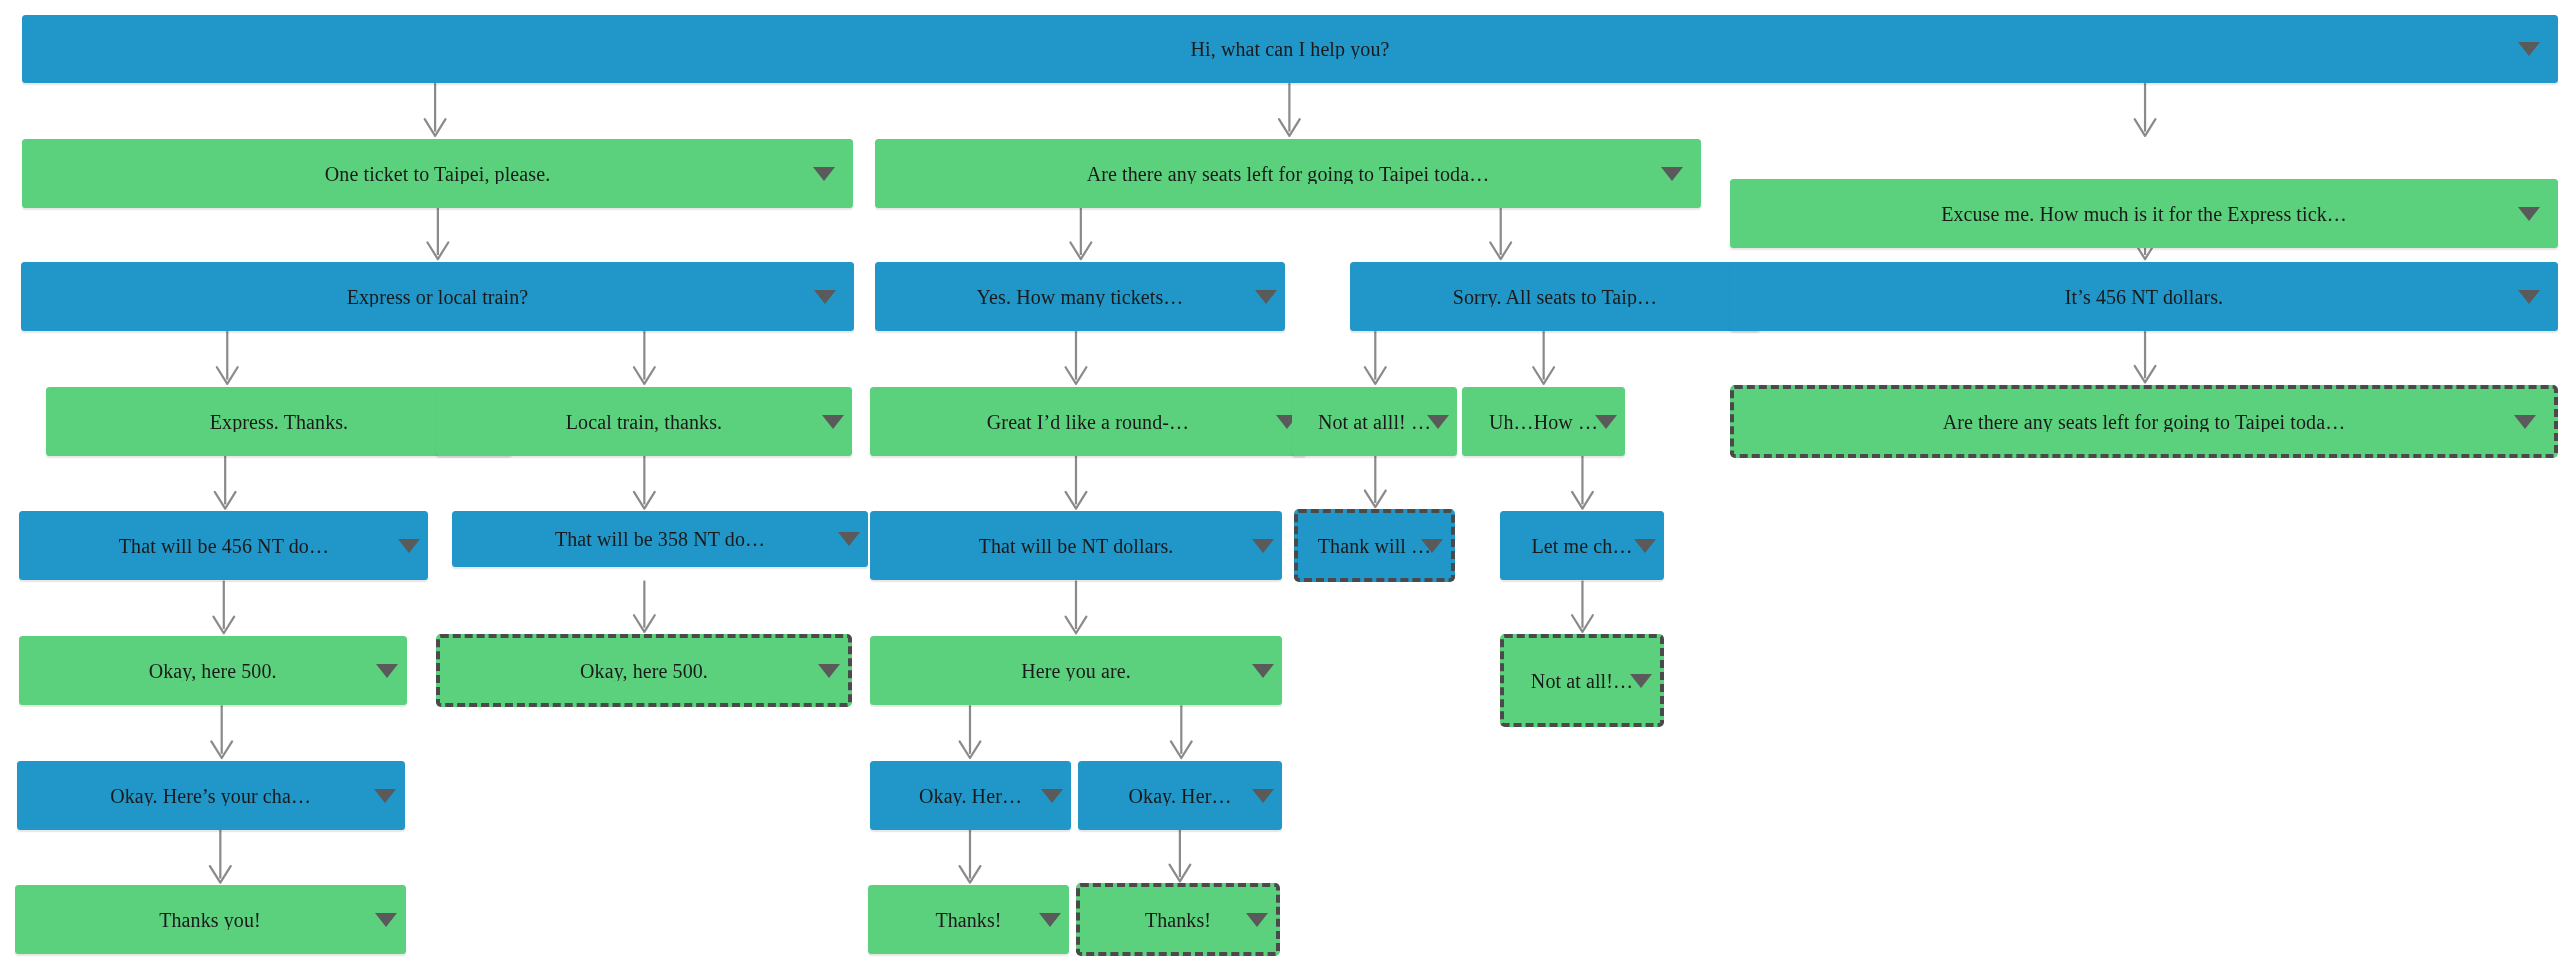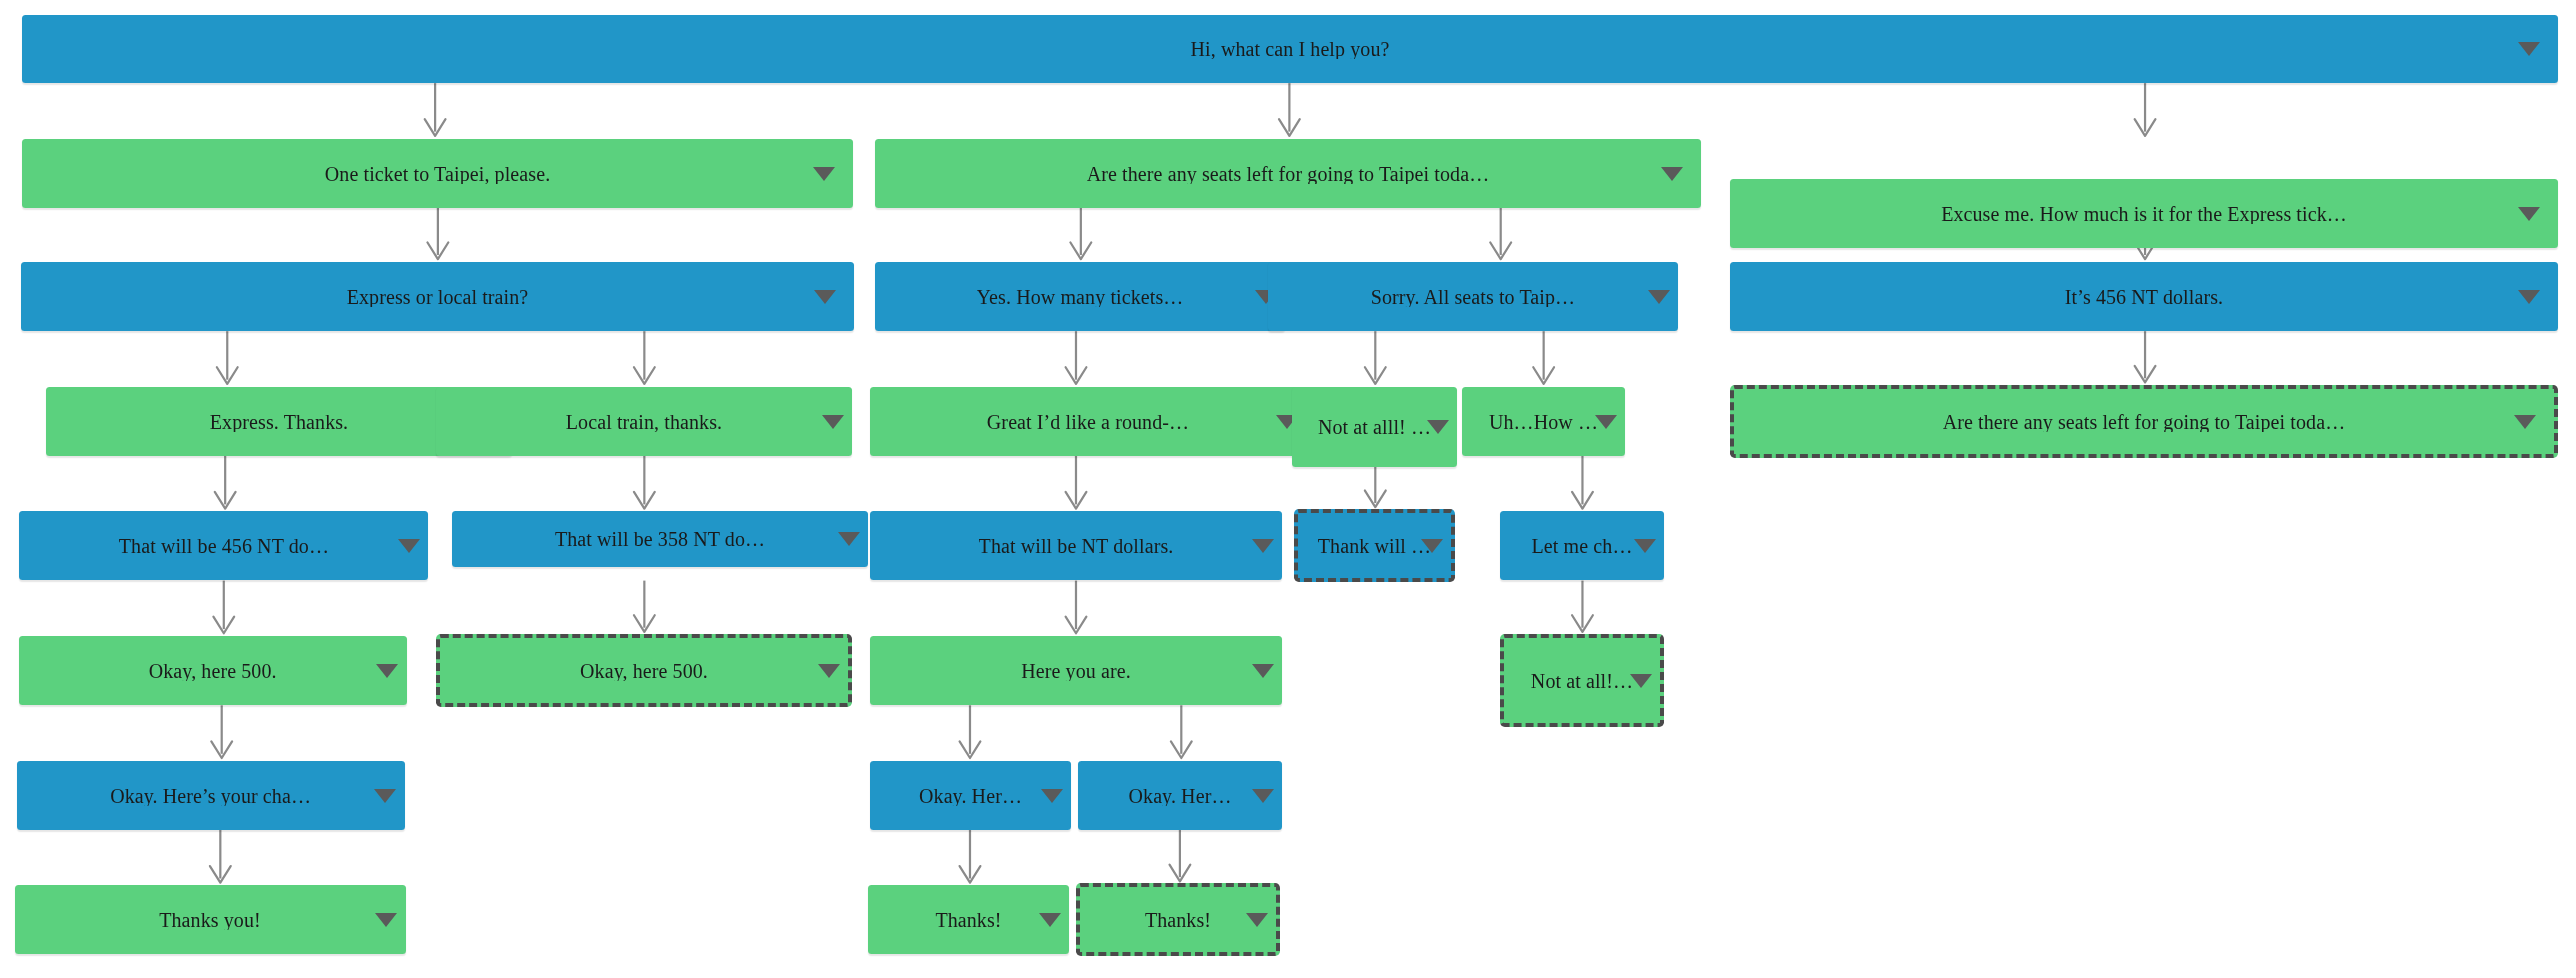"Sorry. All seats to Taip…" div.node { left: 1268px -> 1350px }
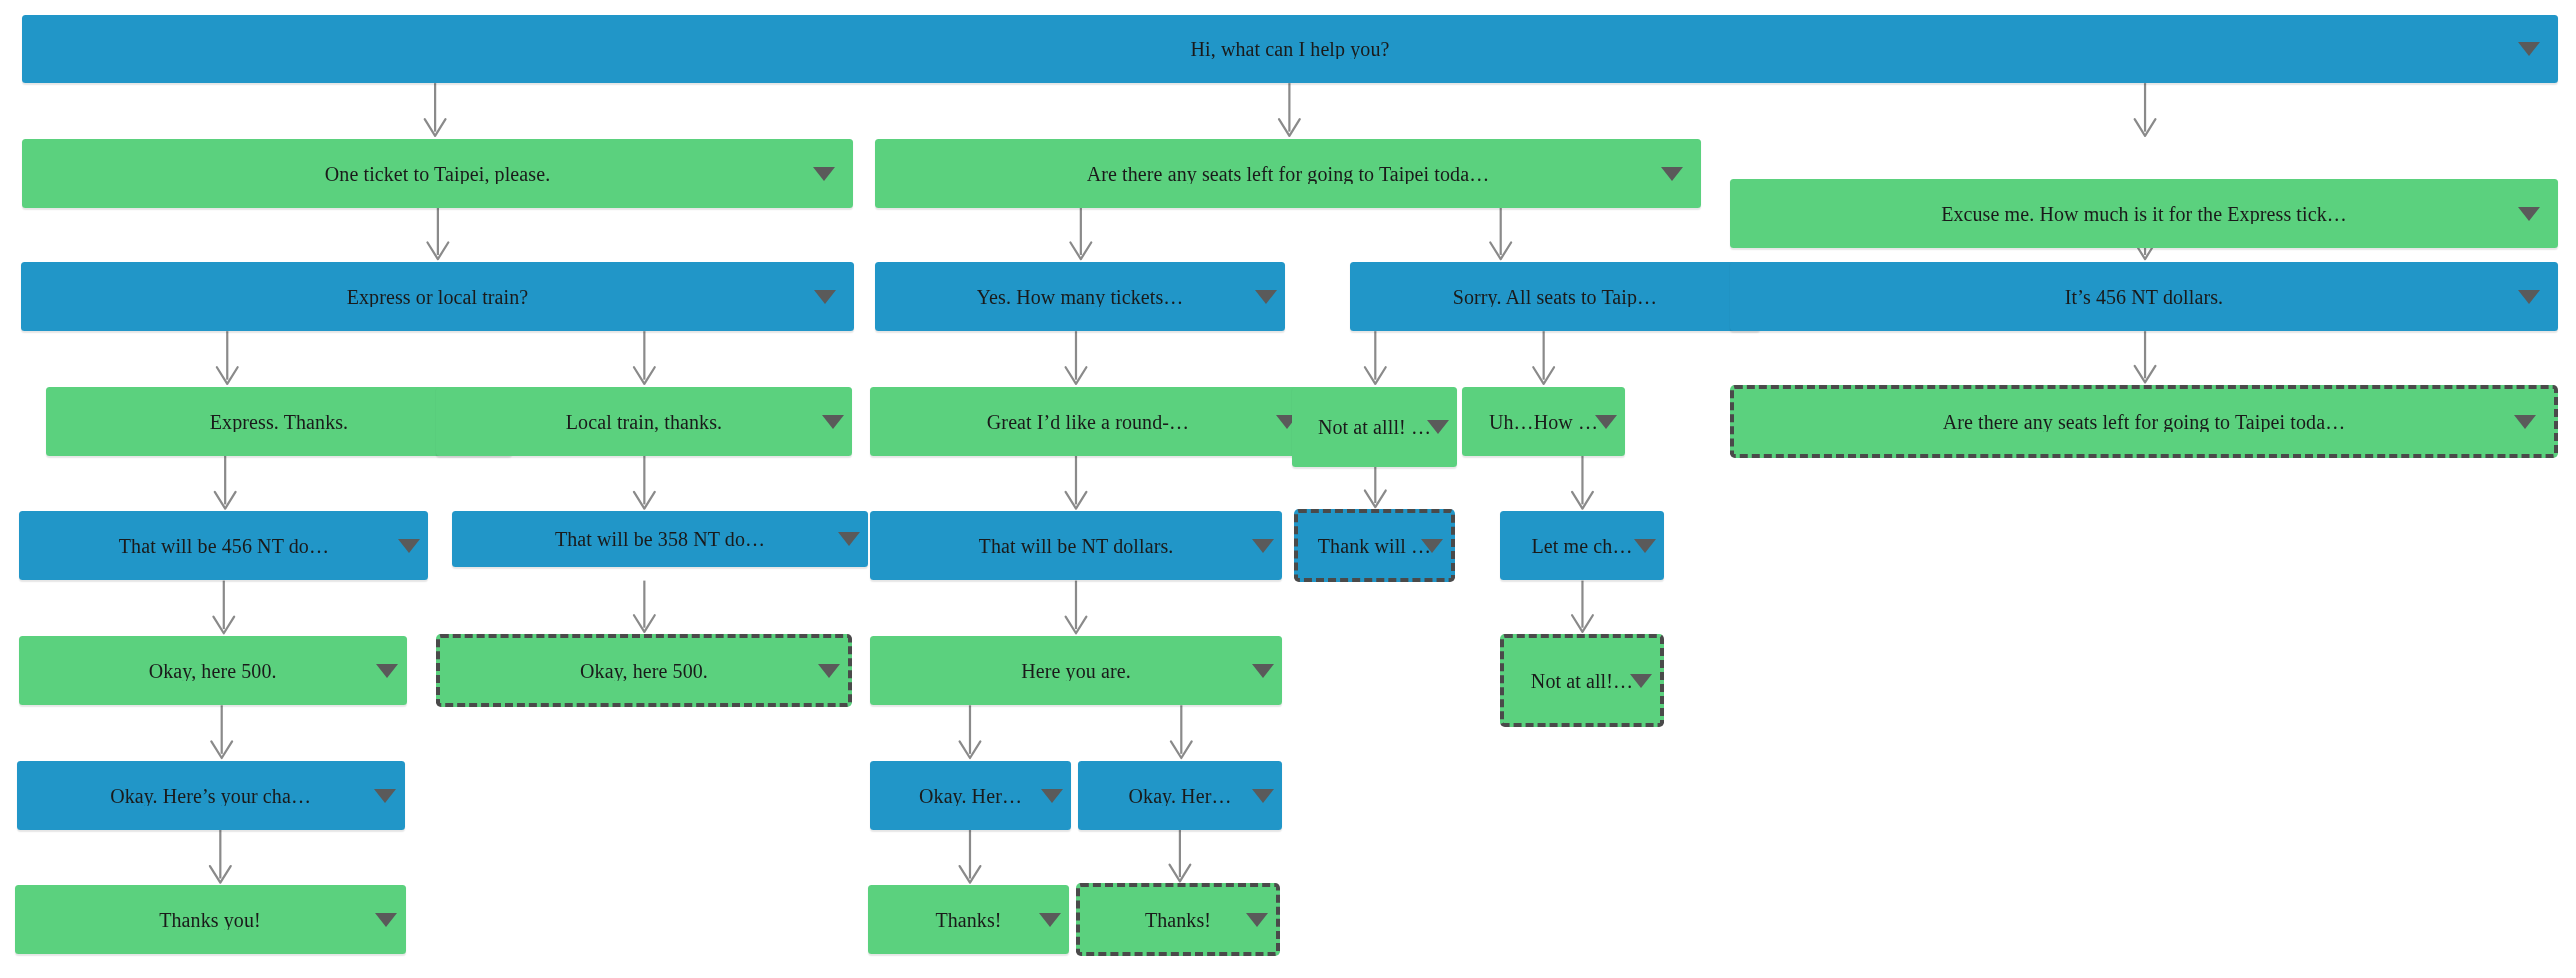"Not at alll! …" div.node { height: 80px -> 69px }
